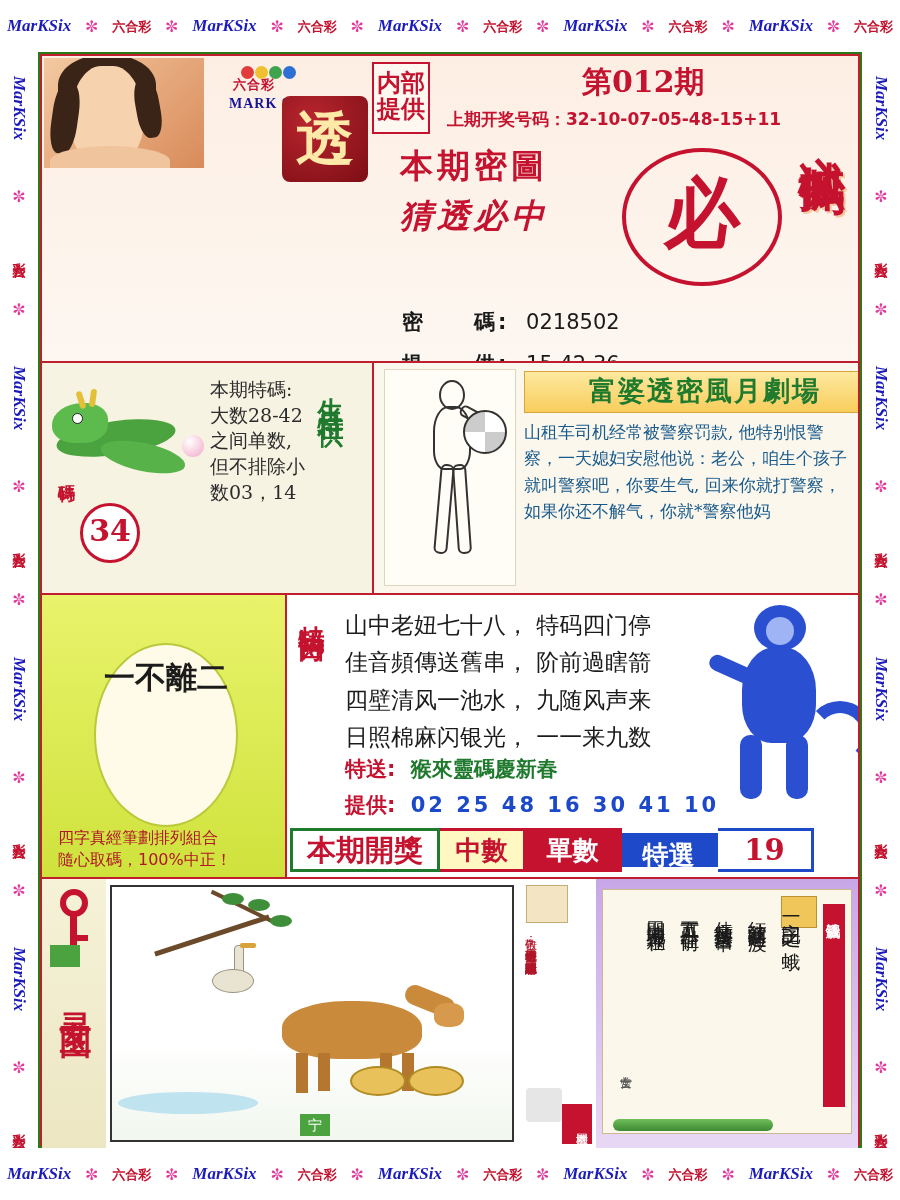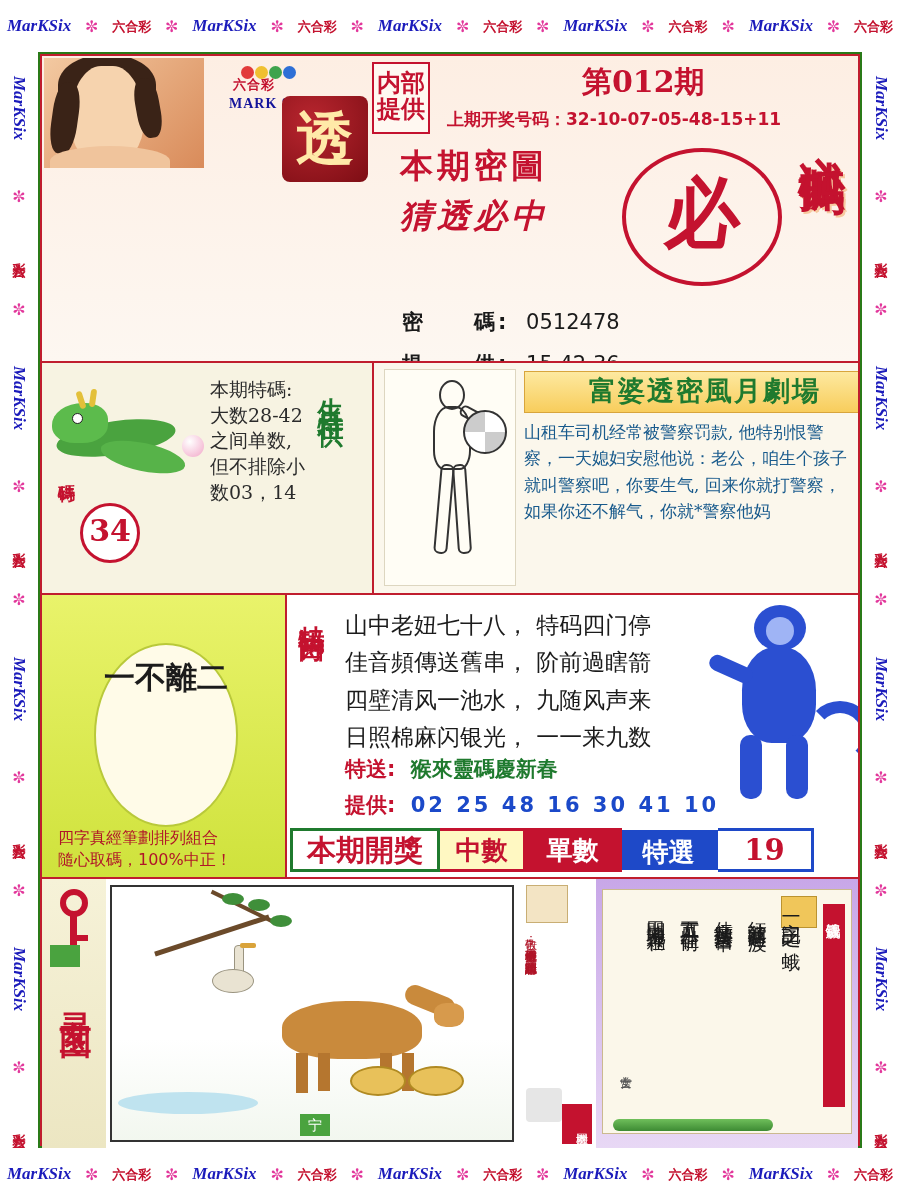"0512478" span { text: 0512478 -> 0218502 }
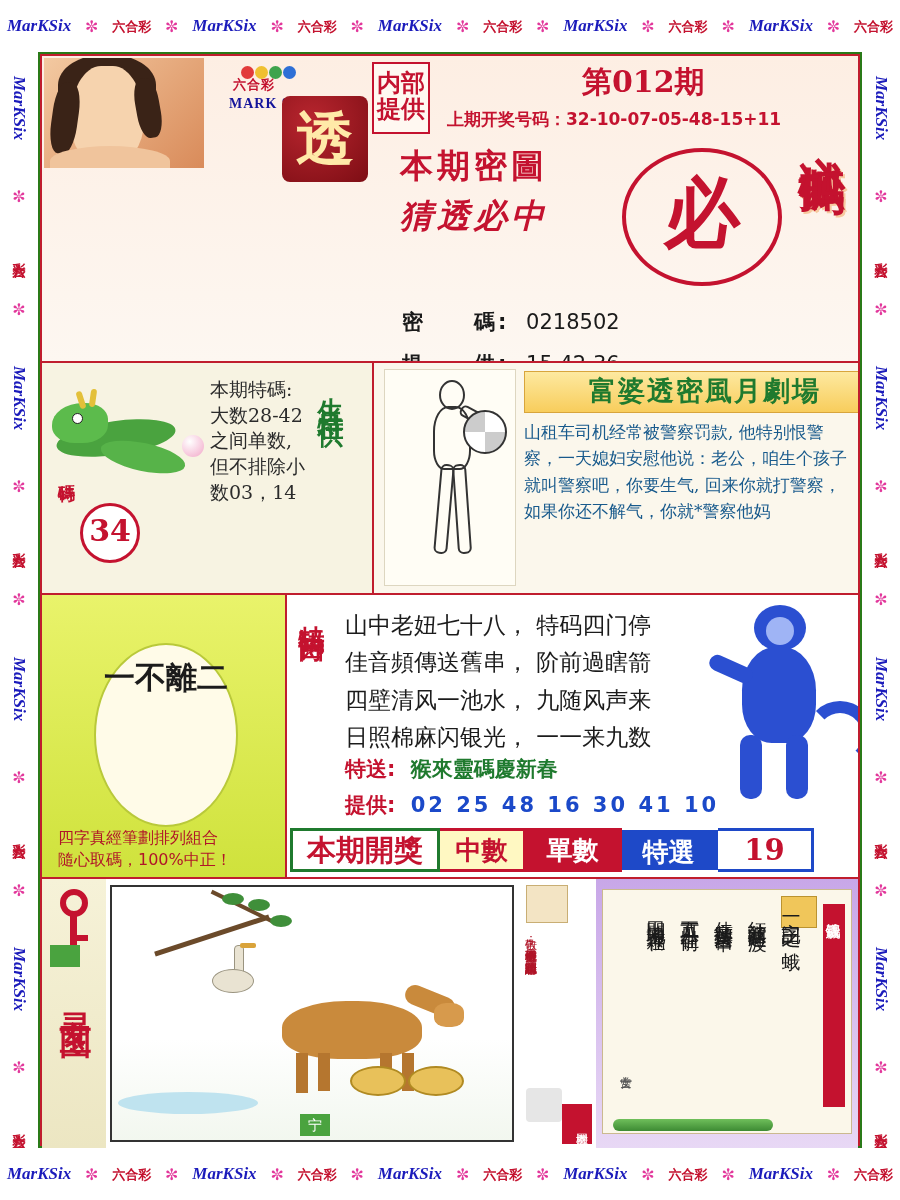"特選" .rb-d { height: 40px -> 34px }
